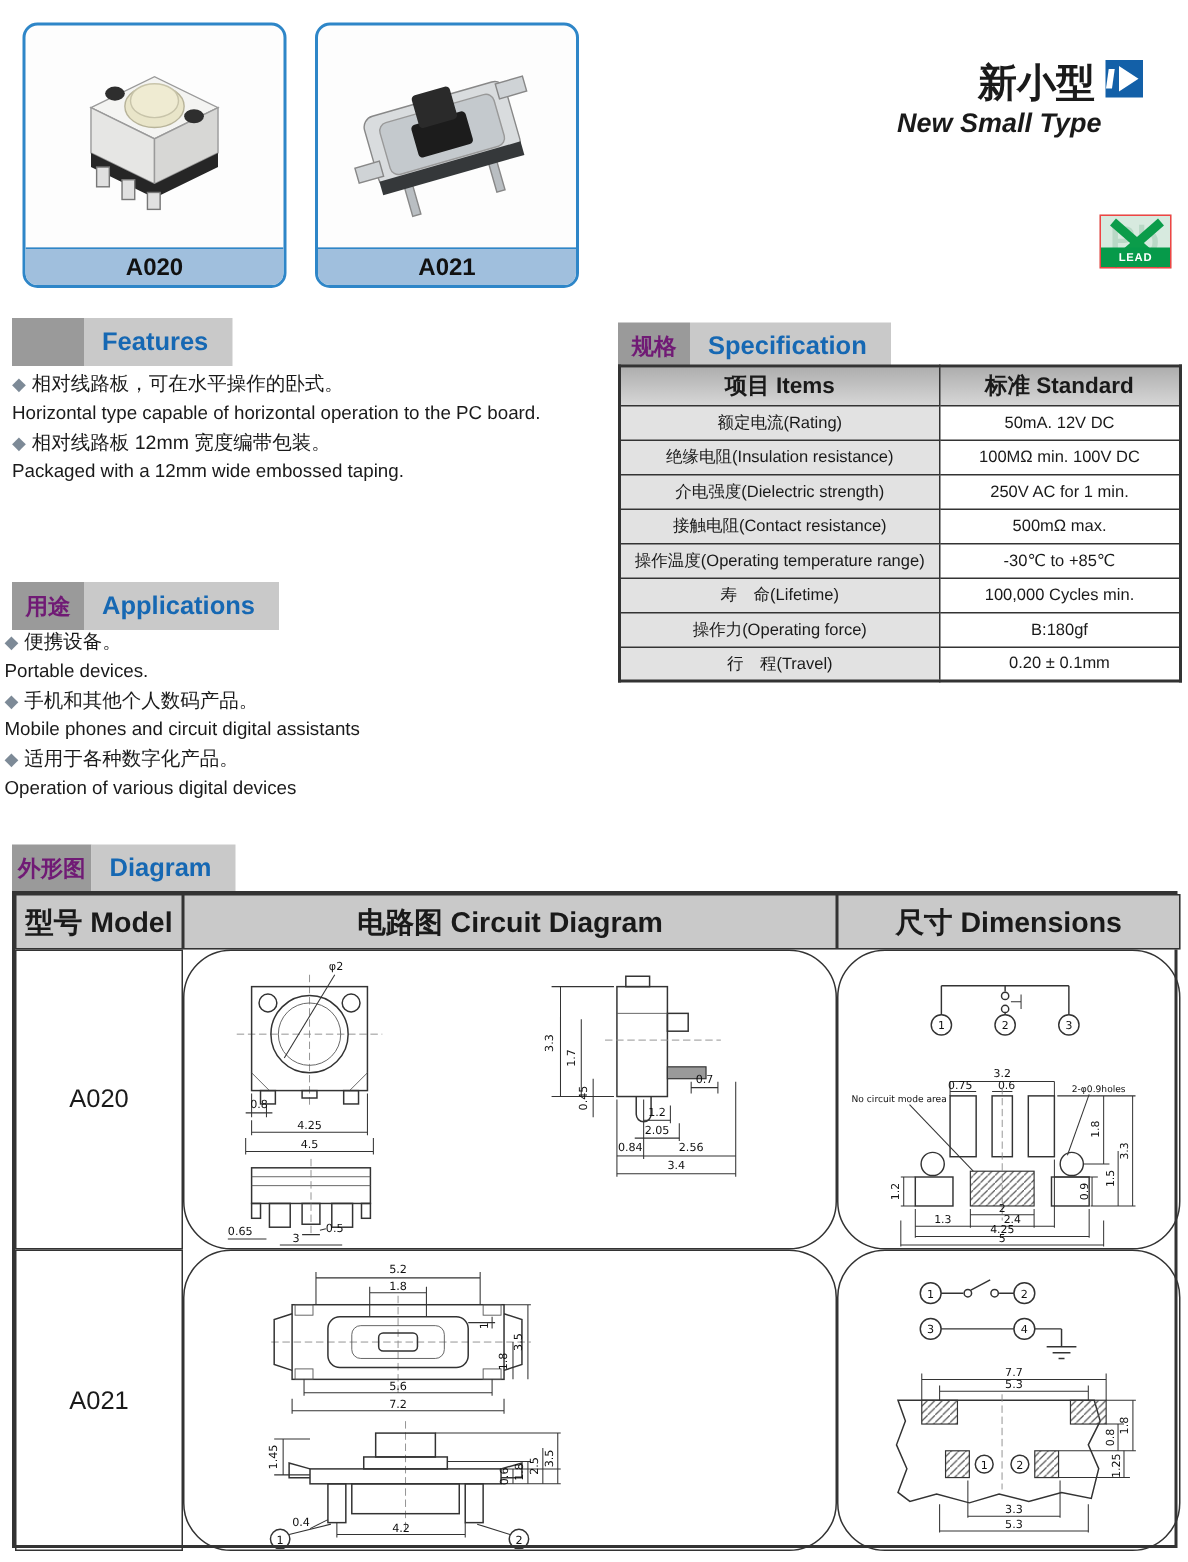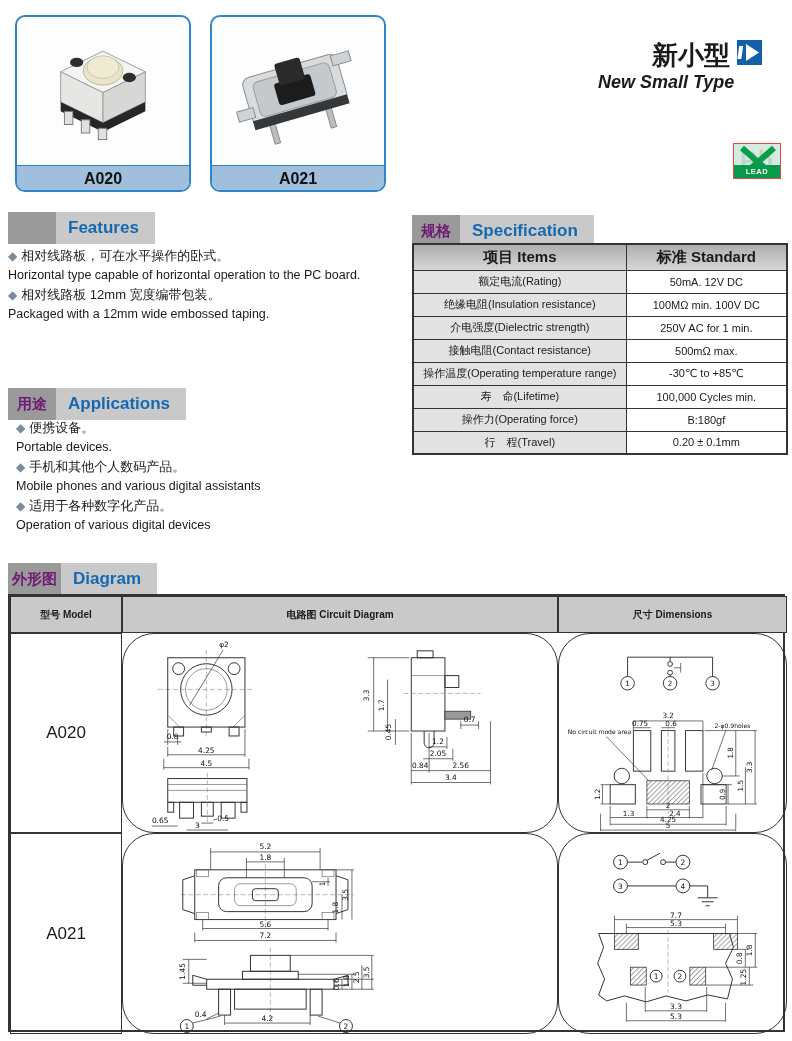"◆ 便携设备。" div.tblock { left: 16px -> 3px }
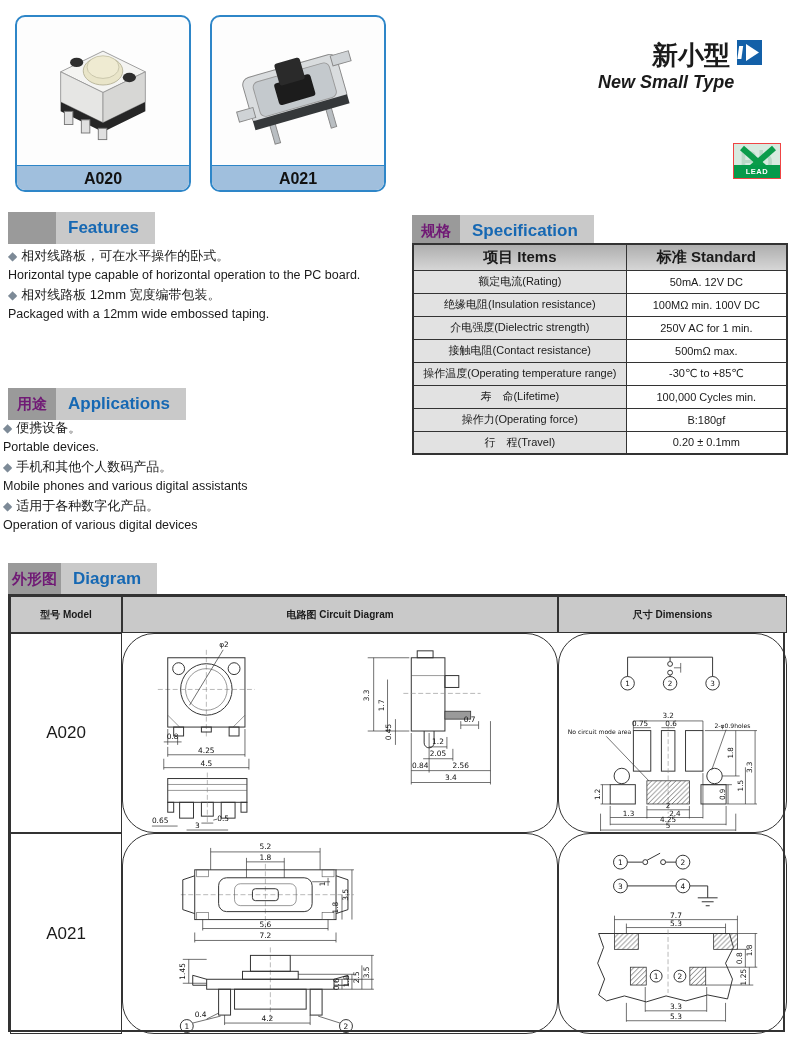"Mobile phones and various digital" div { text: various -> circuit }
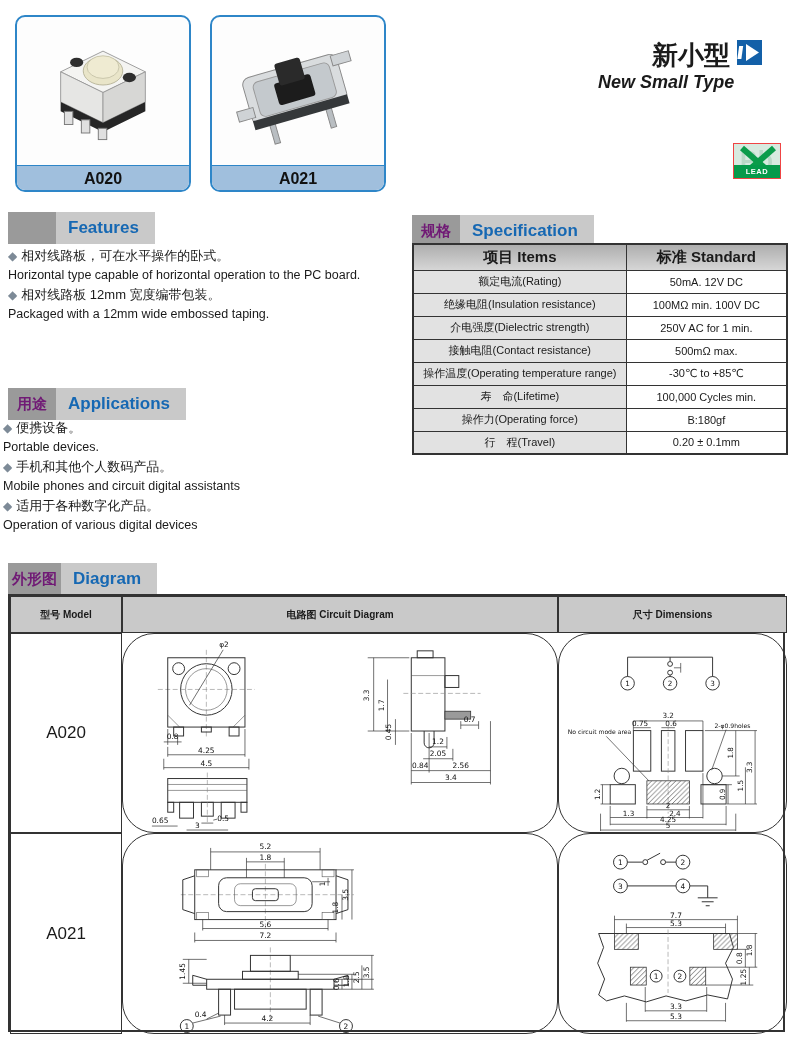"型号 Model" .dtable .hcell { font-size: 10px -> 19px }
